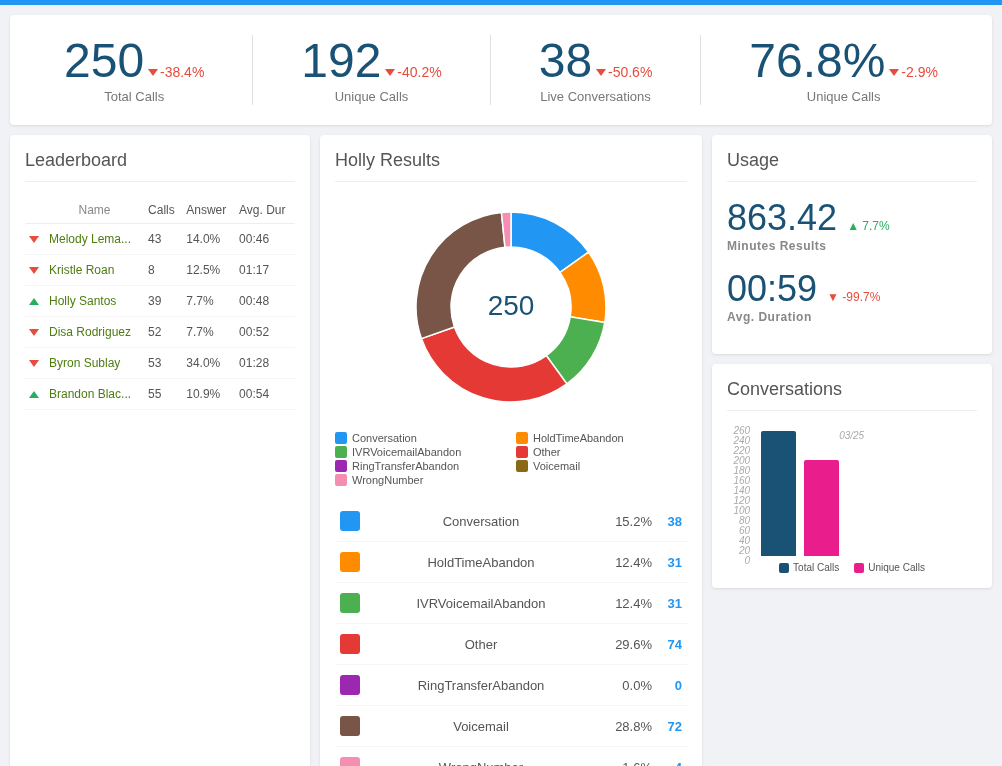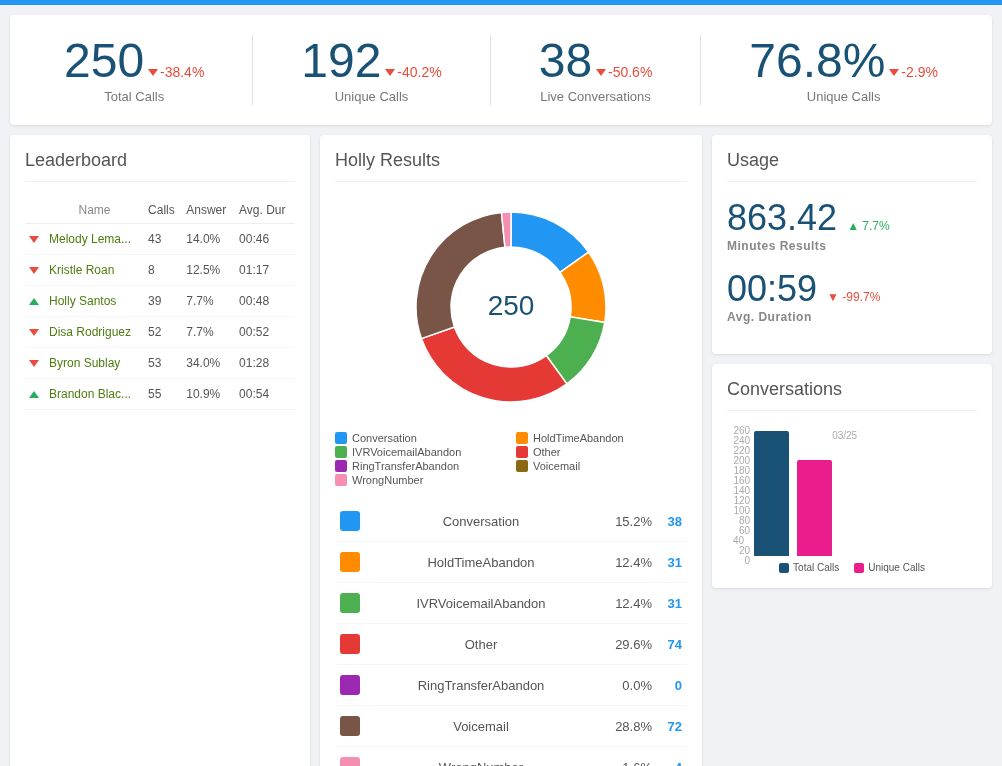"260" div { font-style: none -> italic; gap: 0 -> 7px }
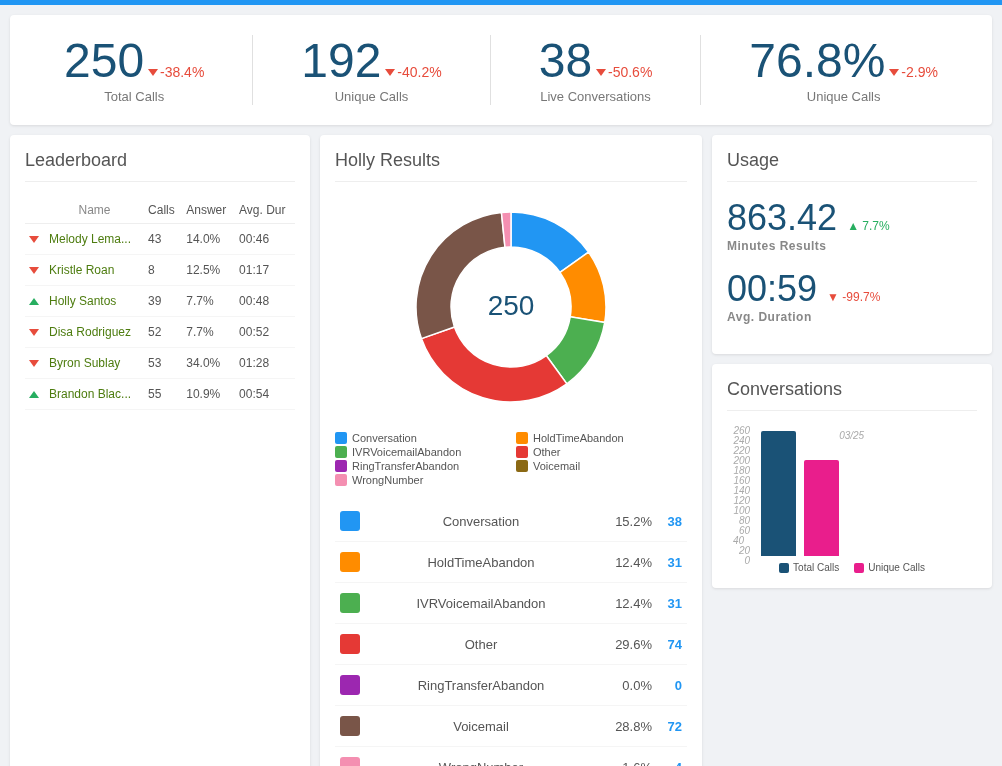"40" div { text-align: center -> right }
